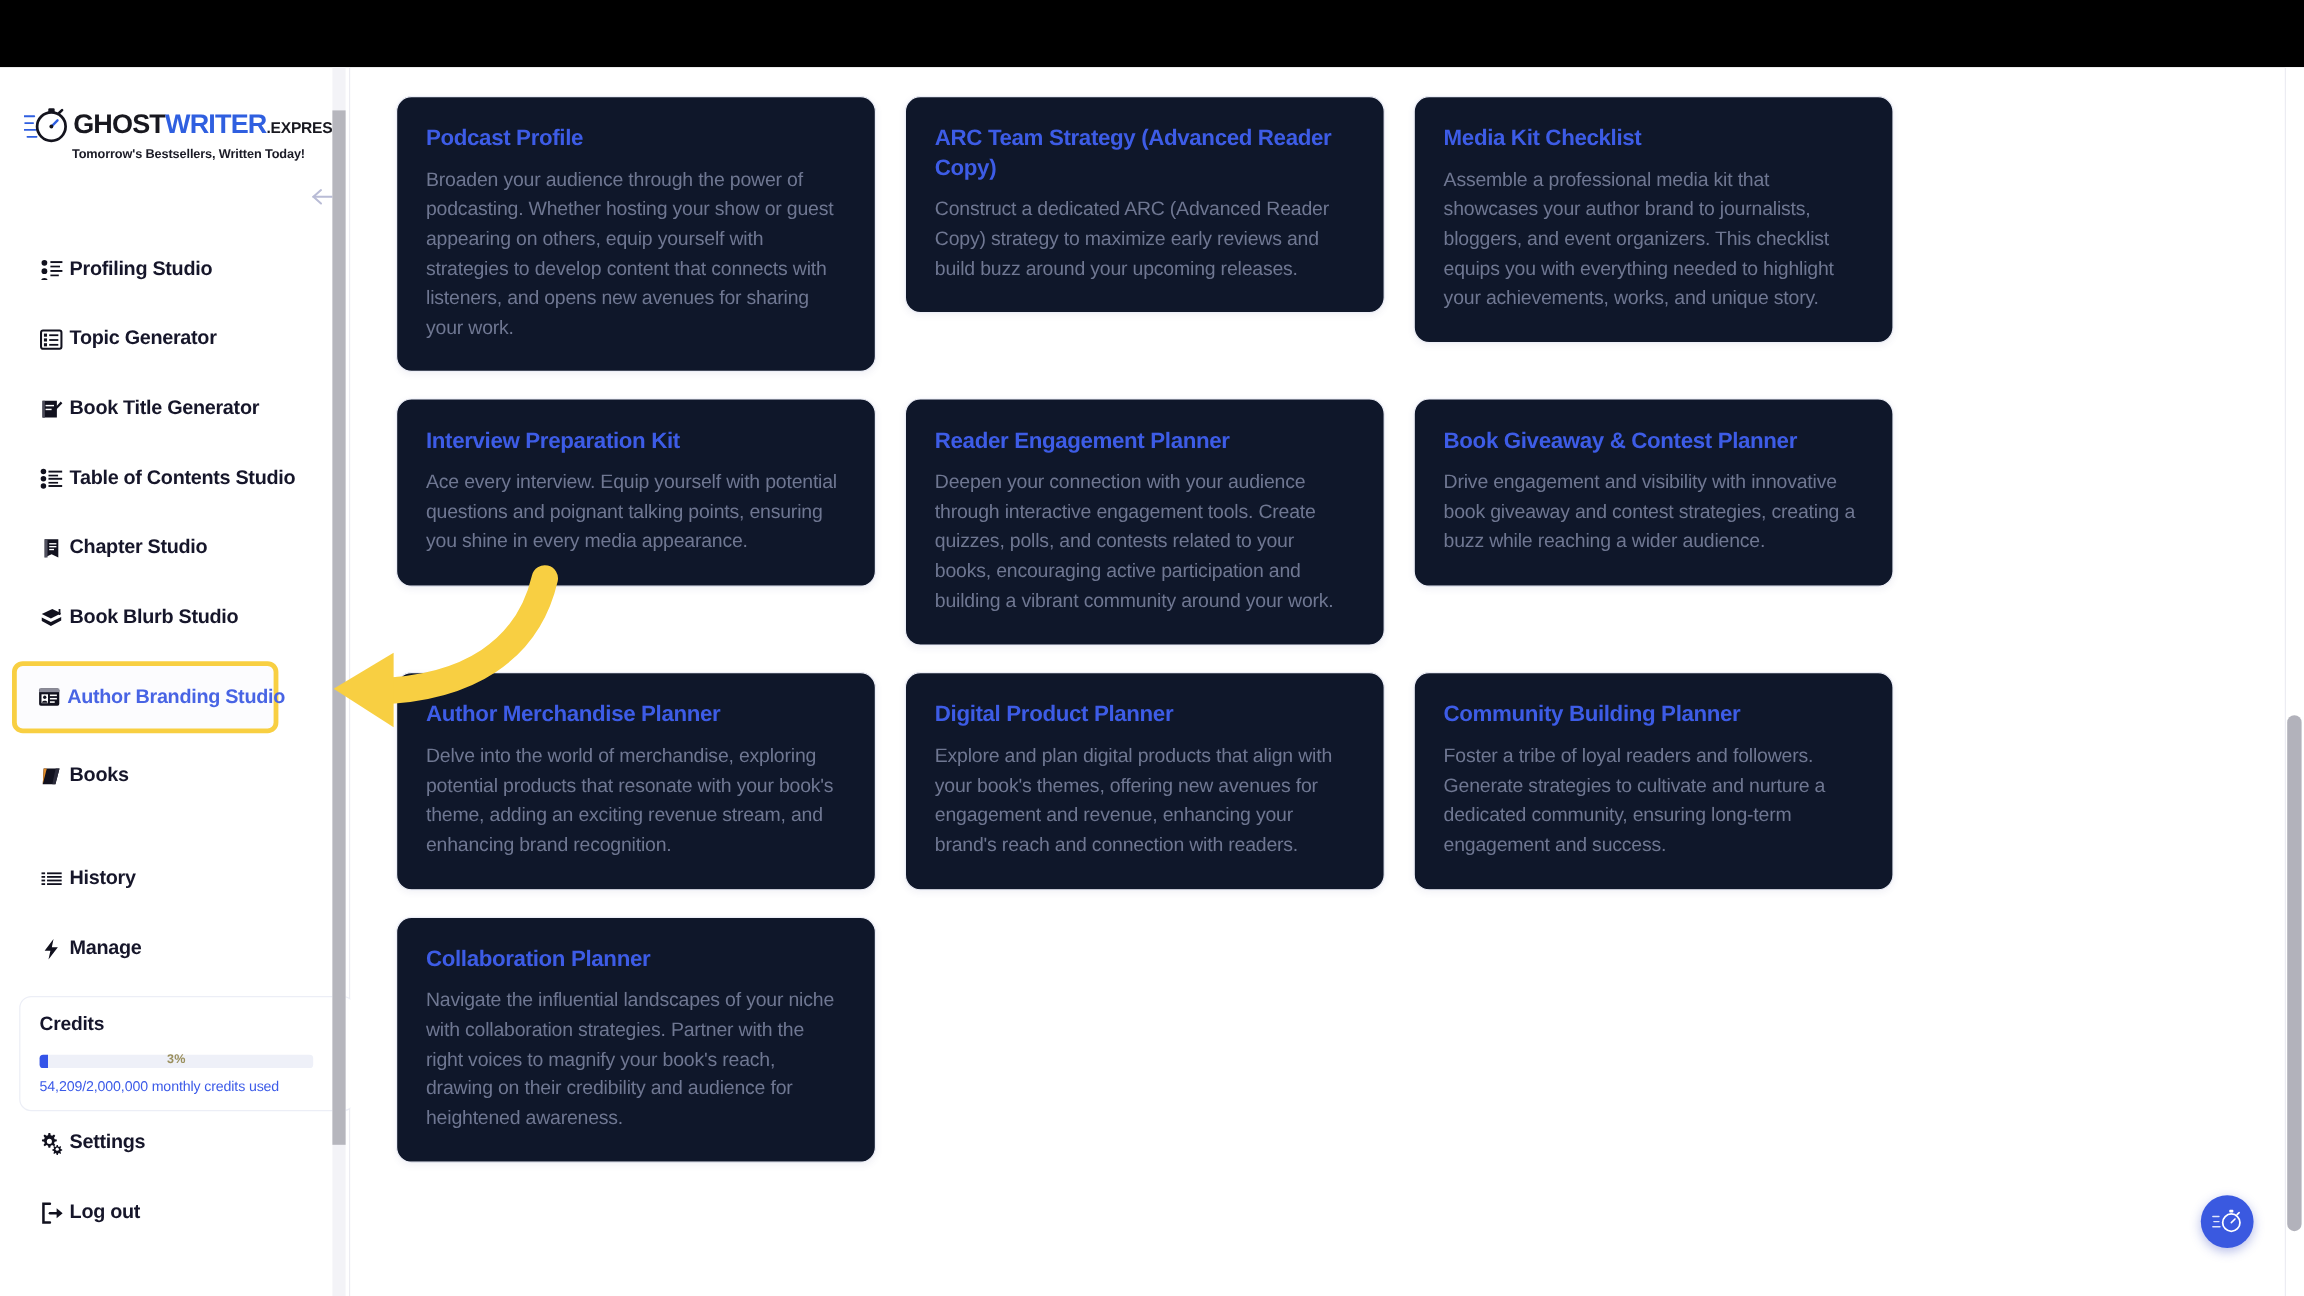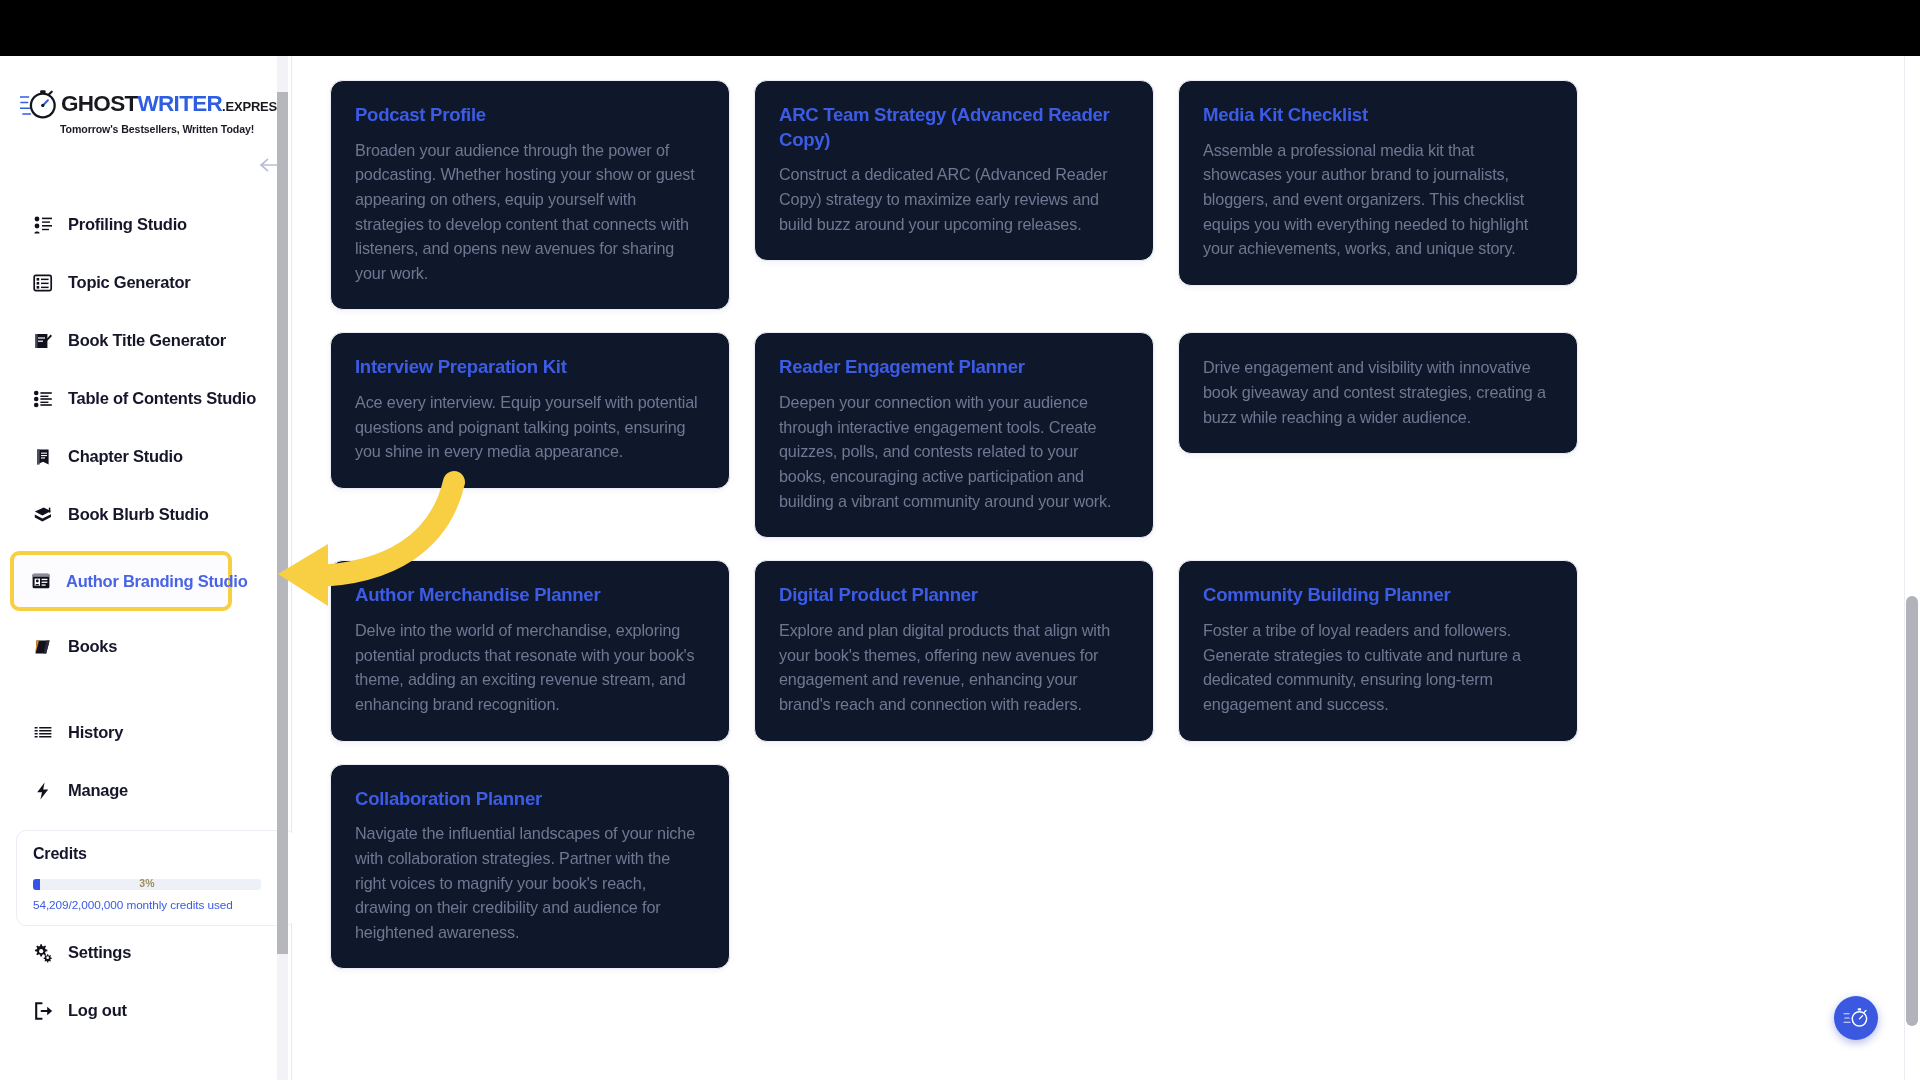"Profiling Studio" .nav-item { gap: 14px -> 4px }
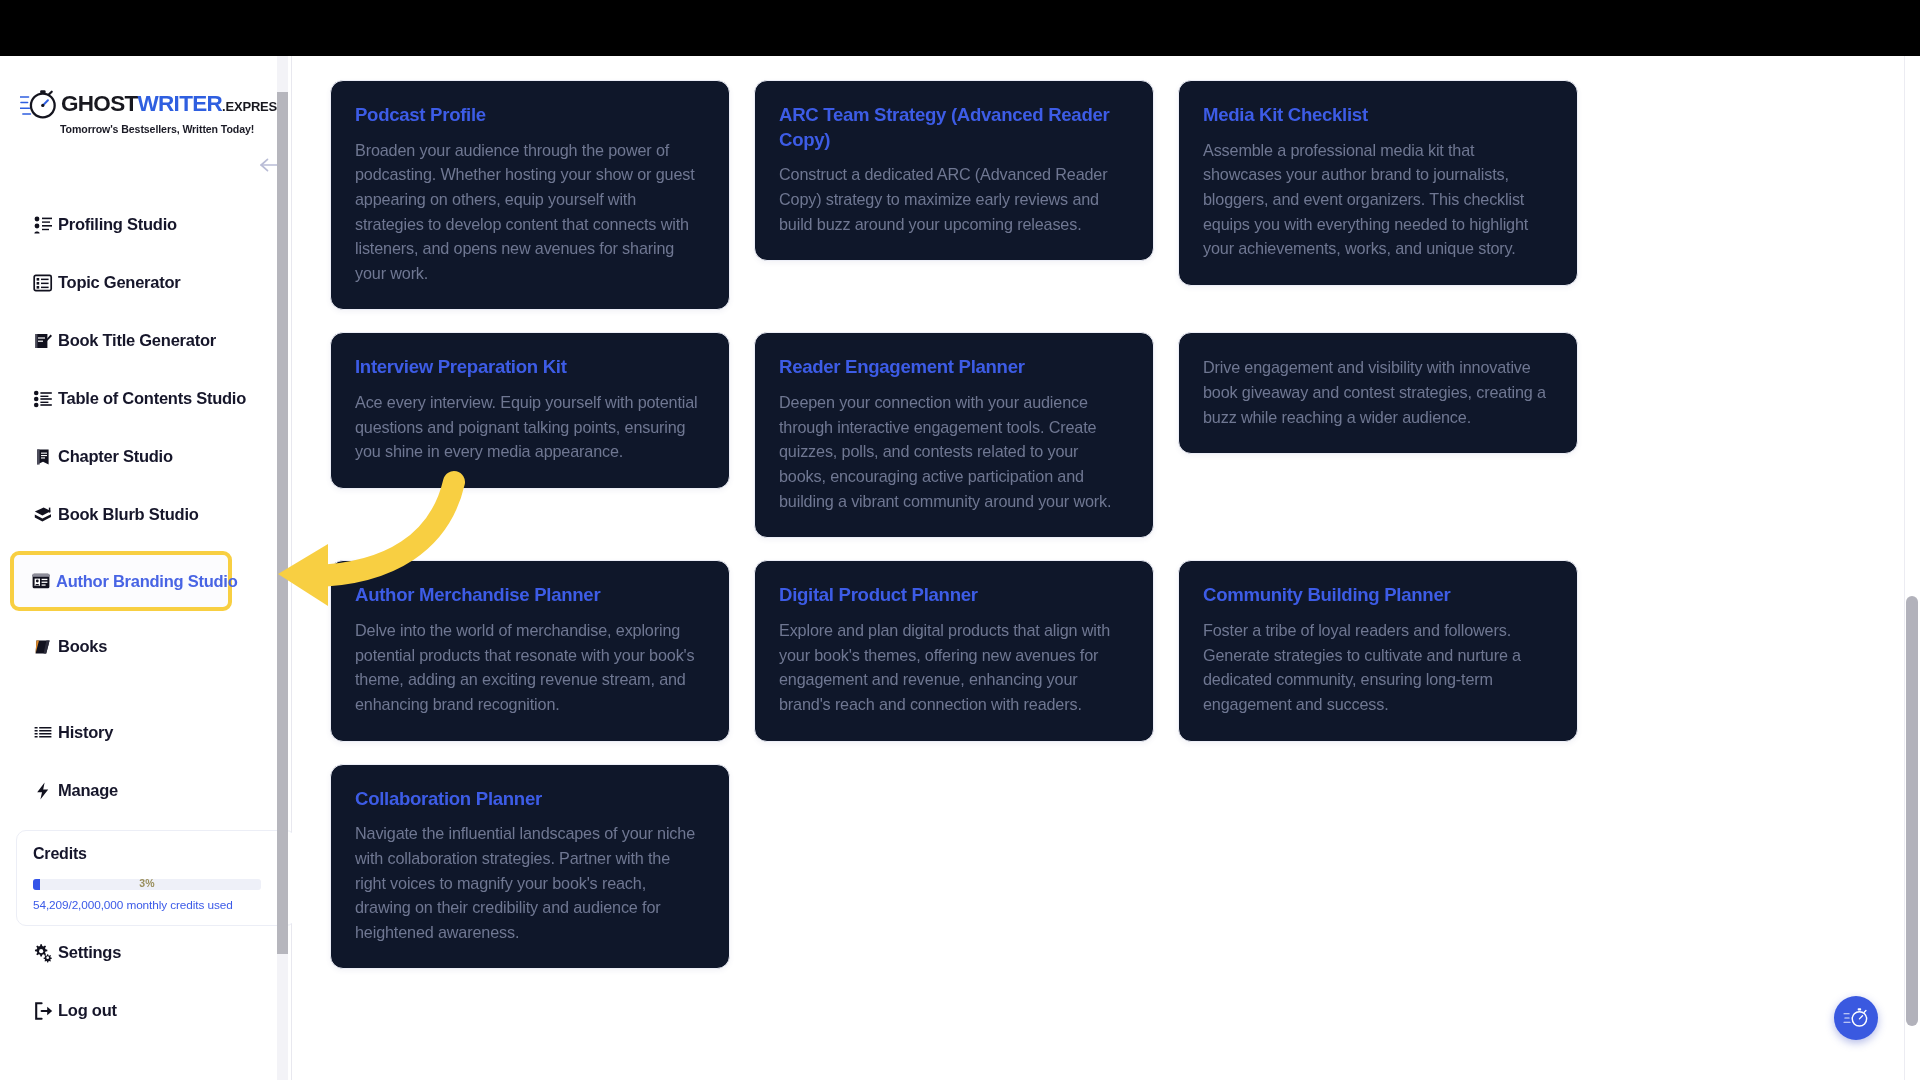"Book Giveaway & Contest Planner" div.card-title { html: none -> <div>Book Giveaway &amp; Contest Planner</div> }
